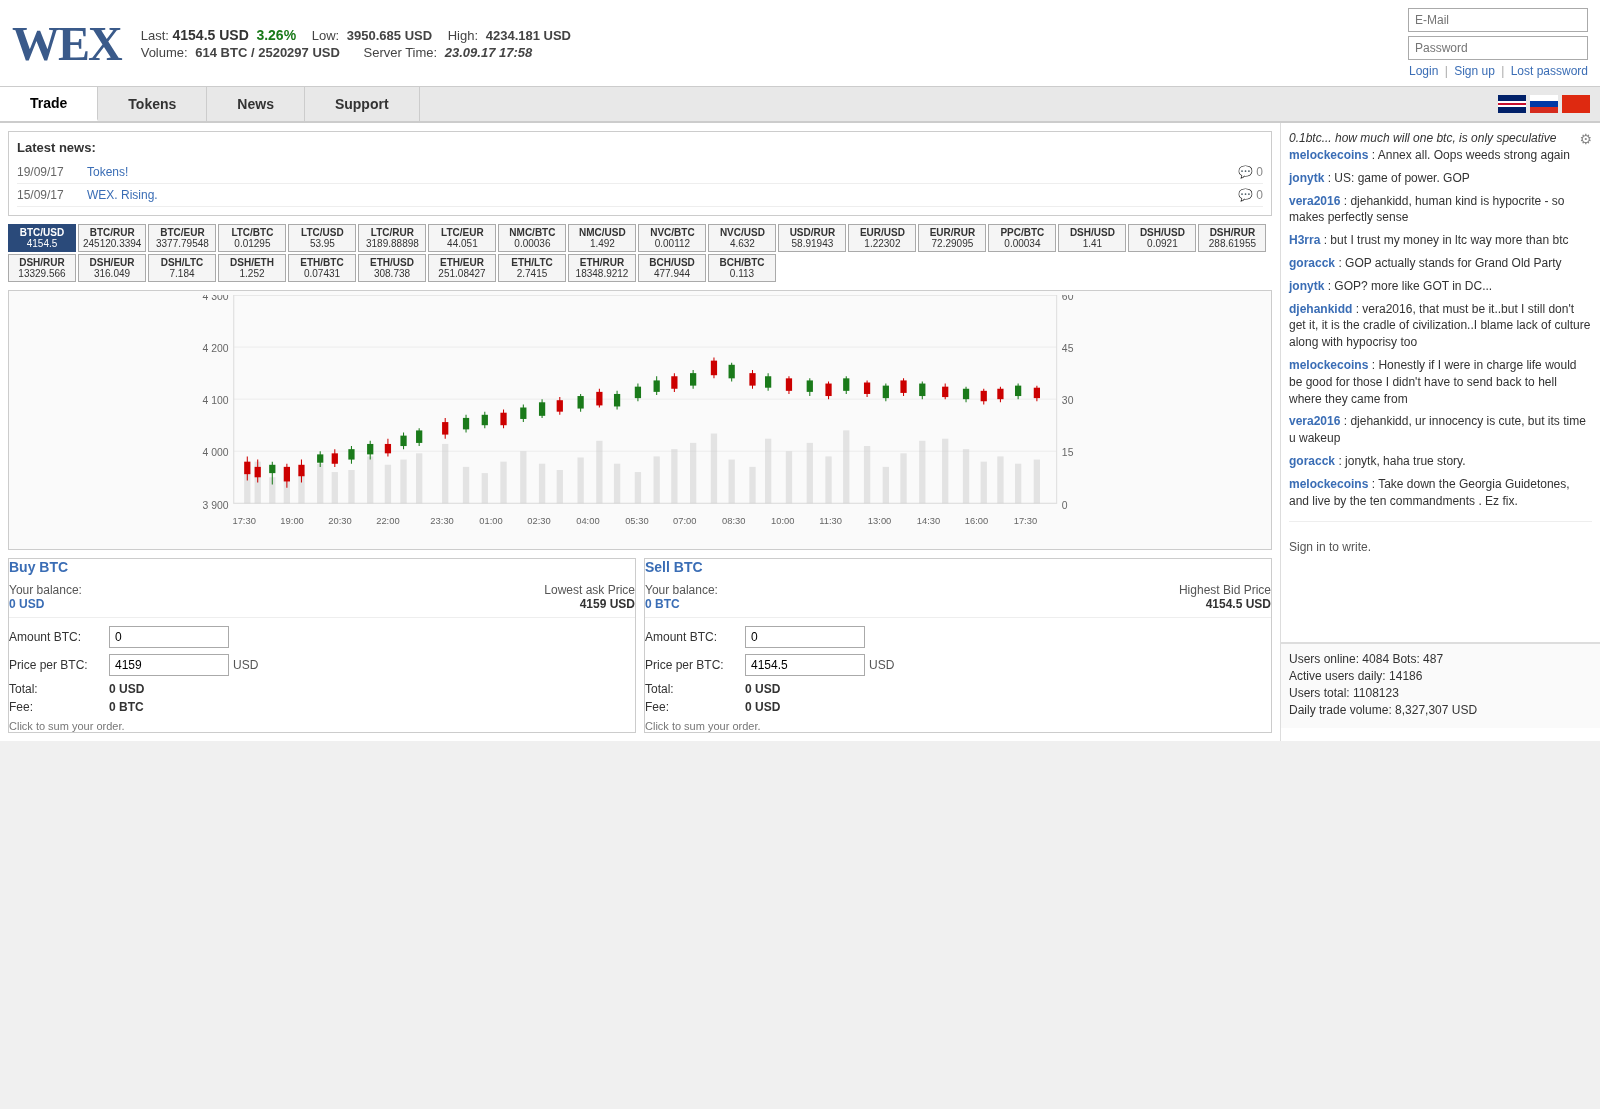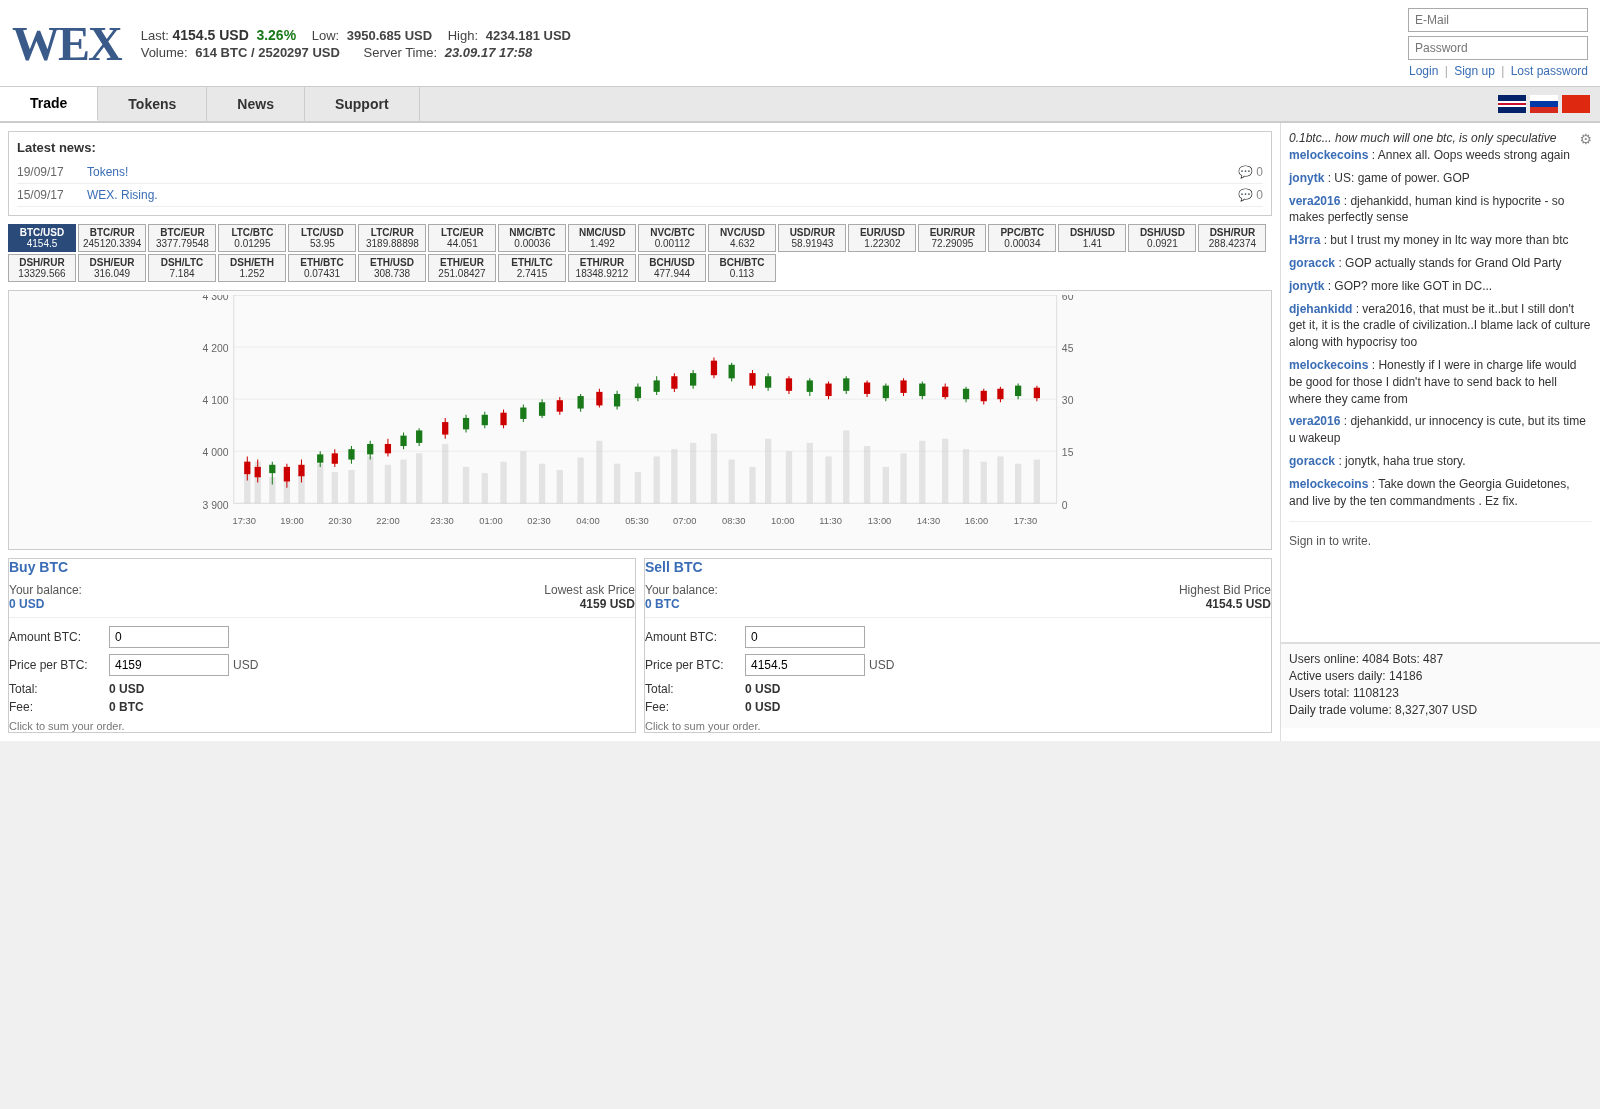"288.42374" span.pair-price { text: 288.42374 -> 288.61955 }
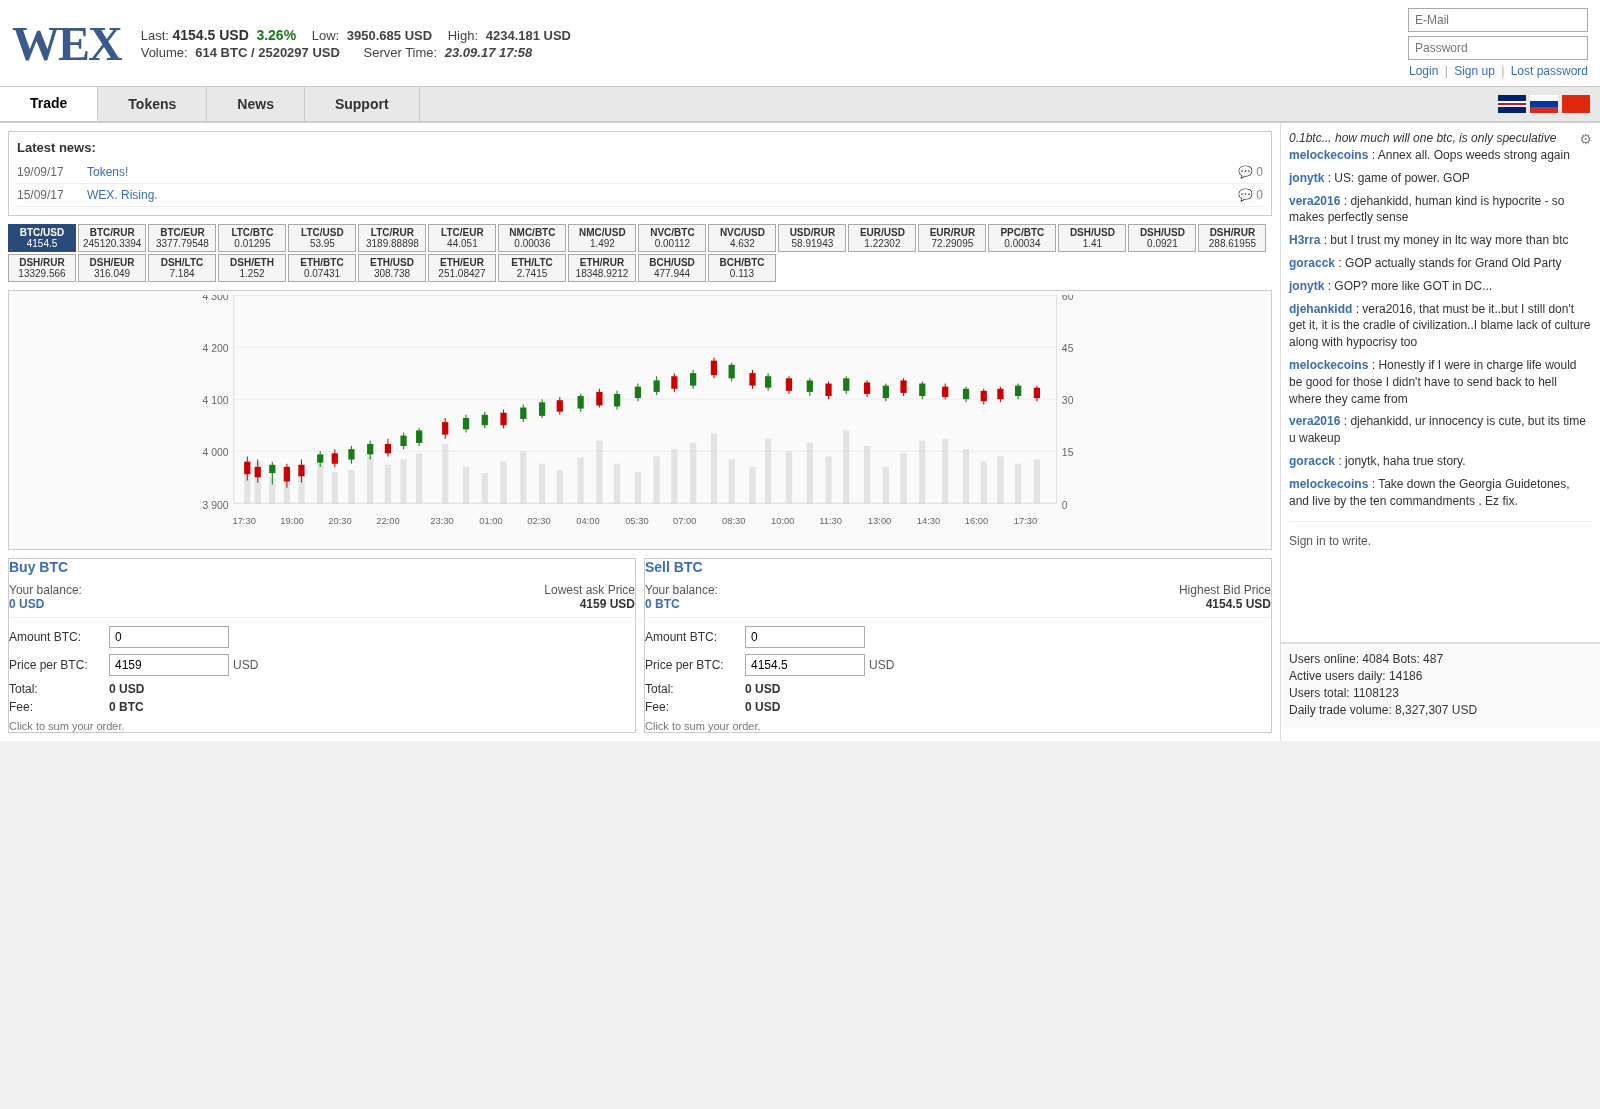"Sign in to write." .sign-in-msg { padding: 12px 0 -> 18px 0 }
